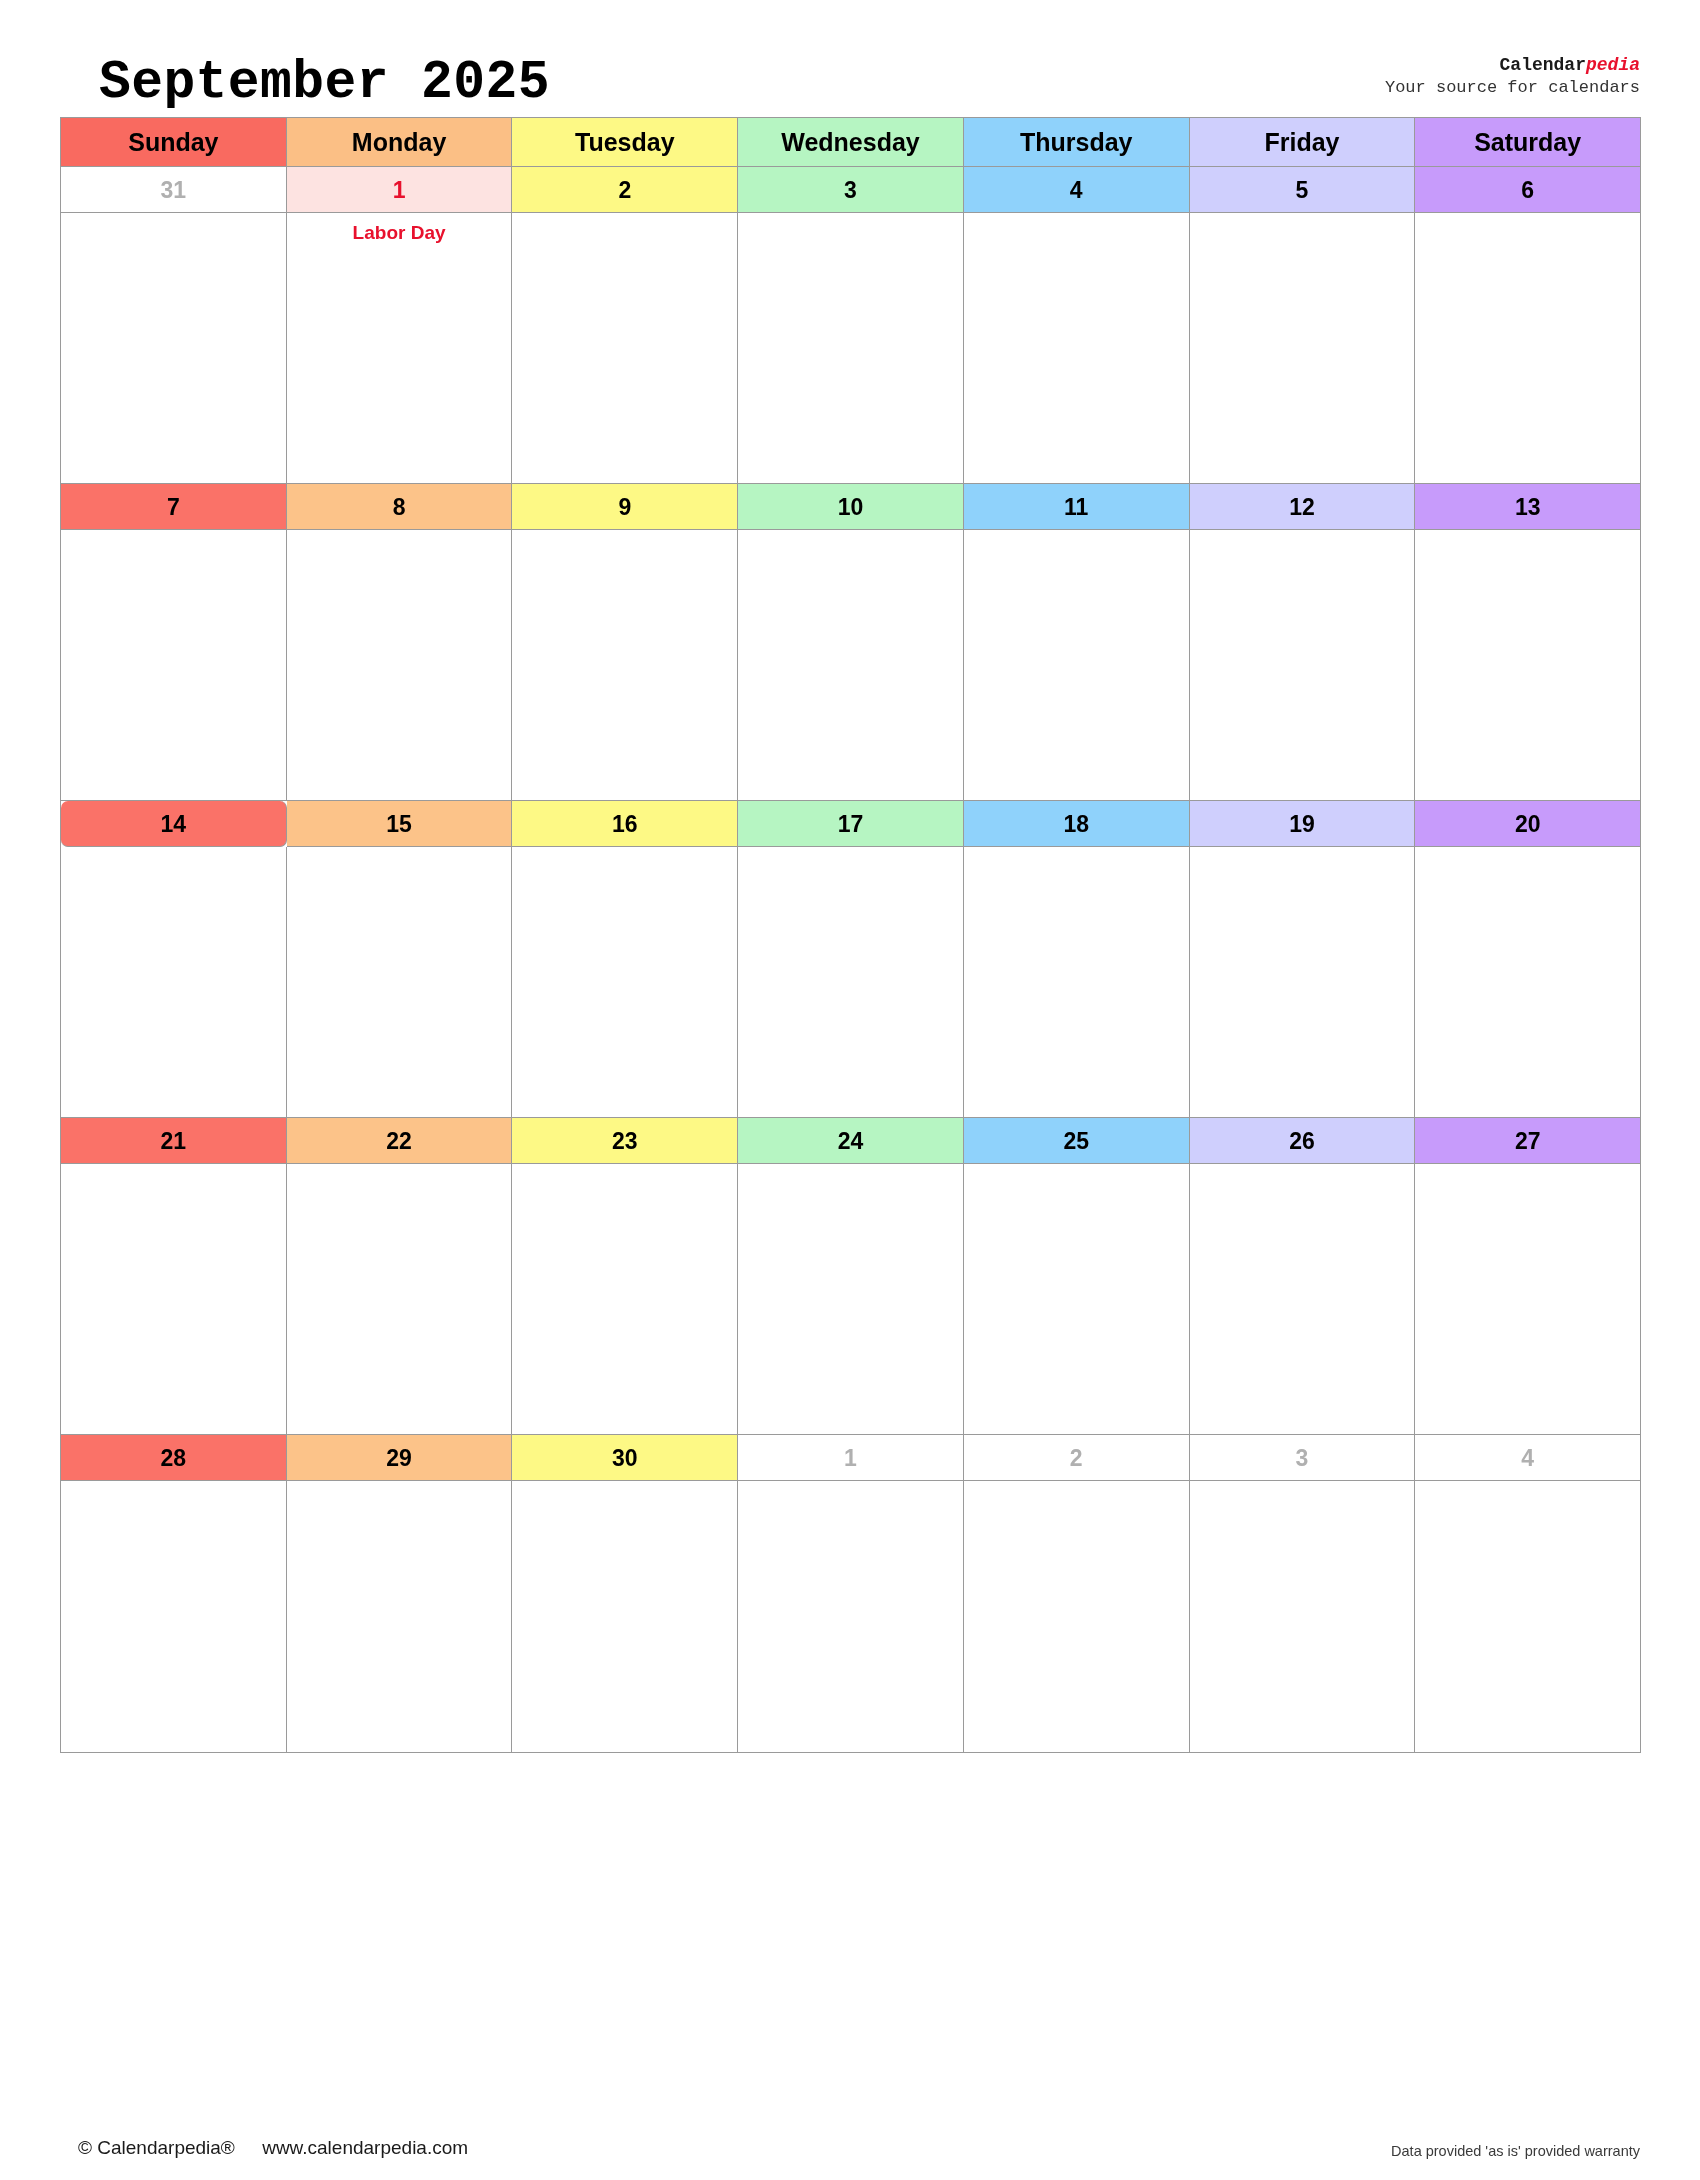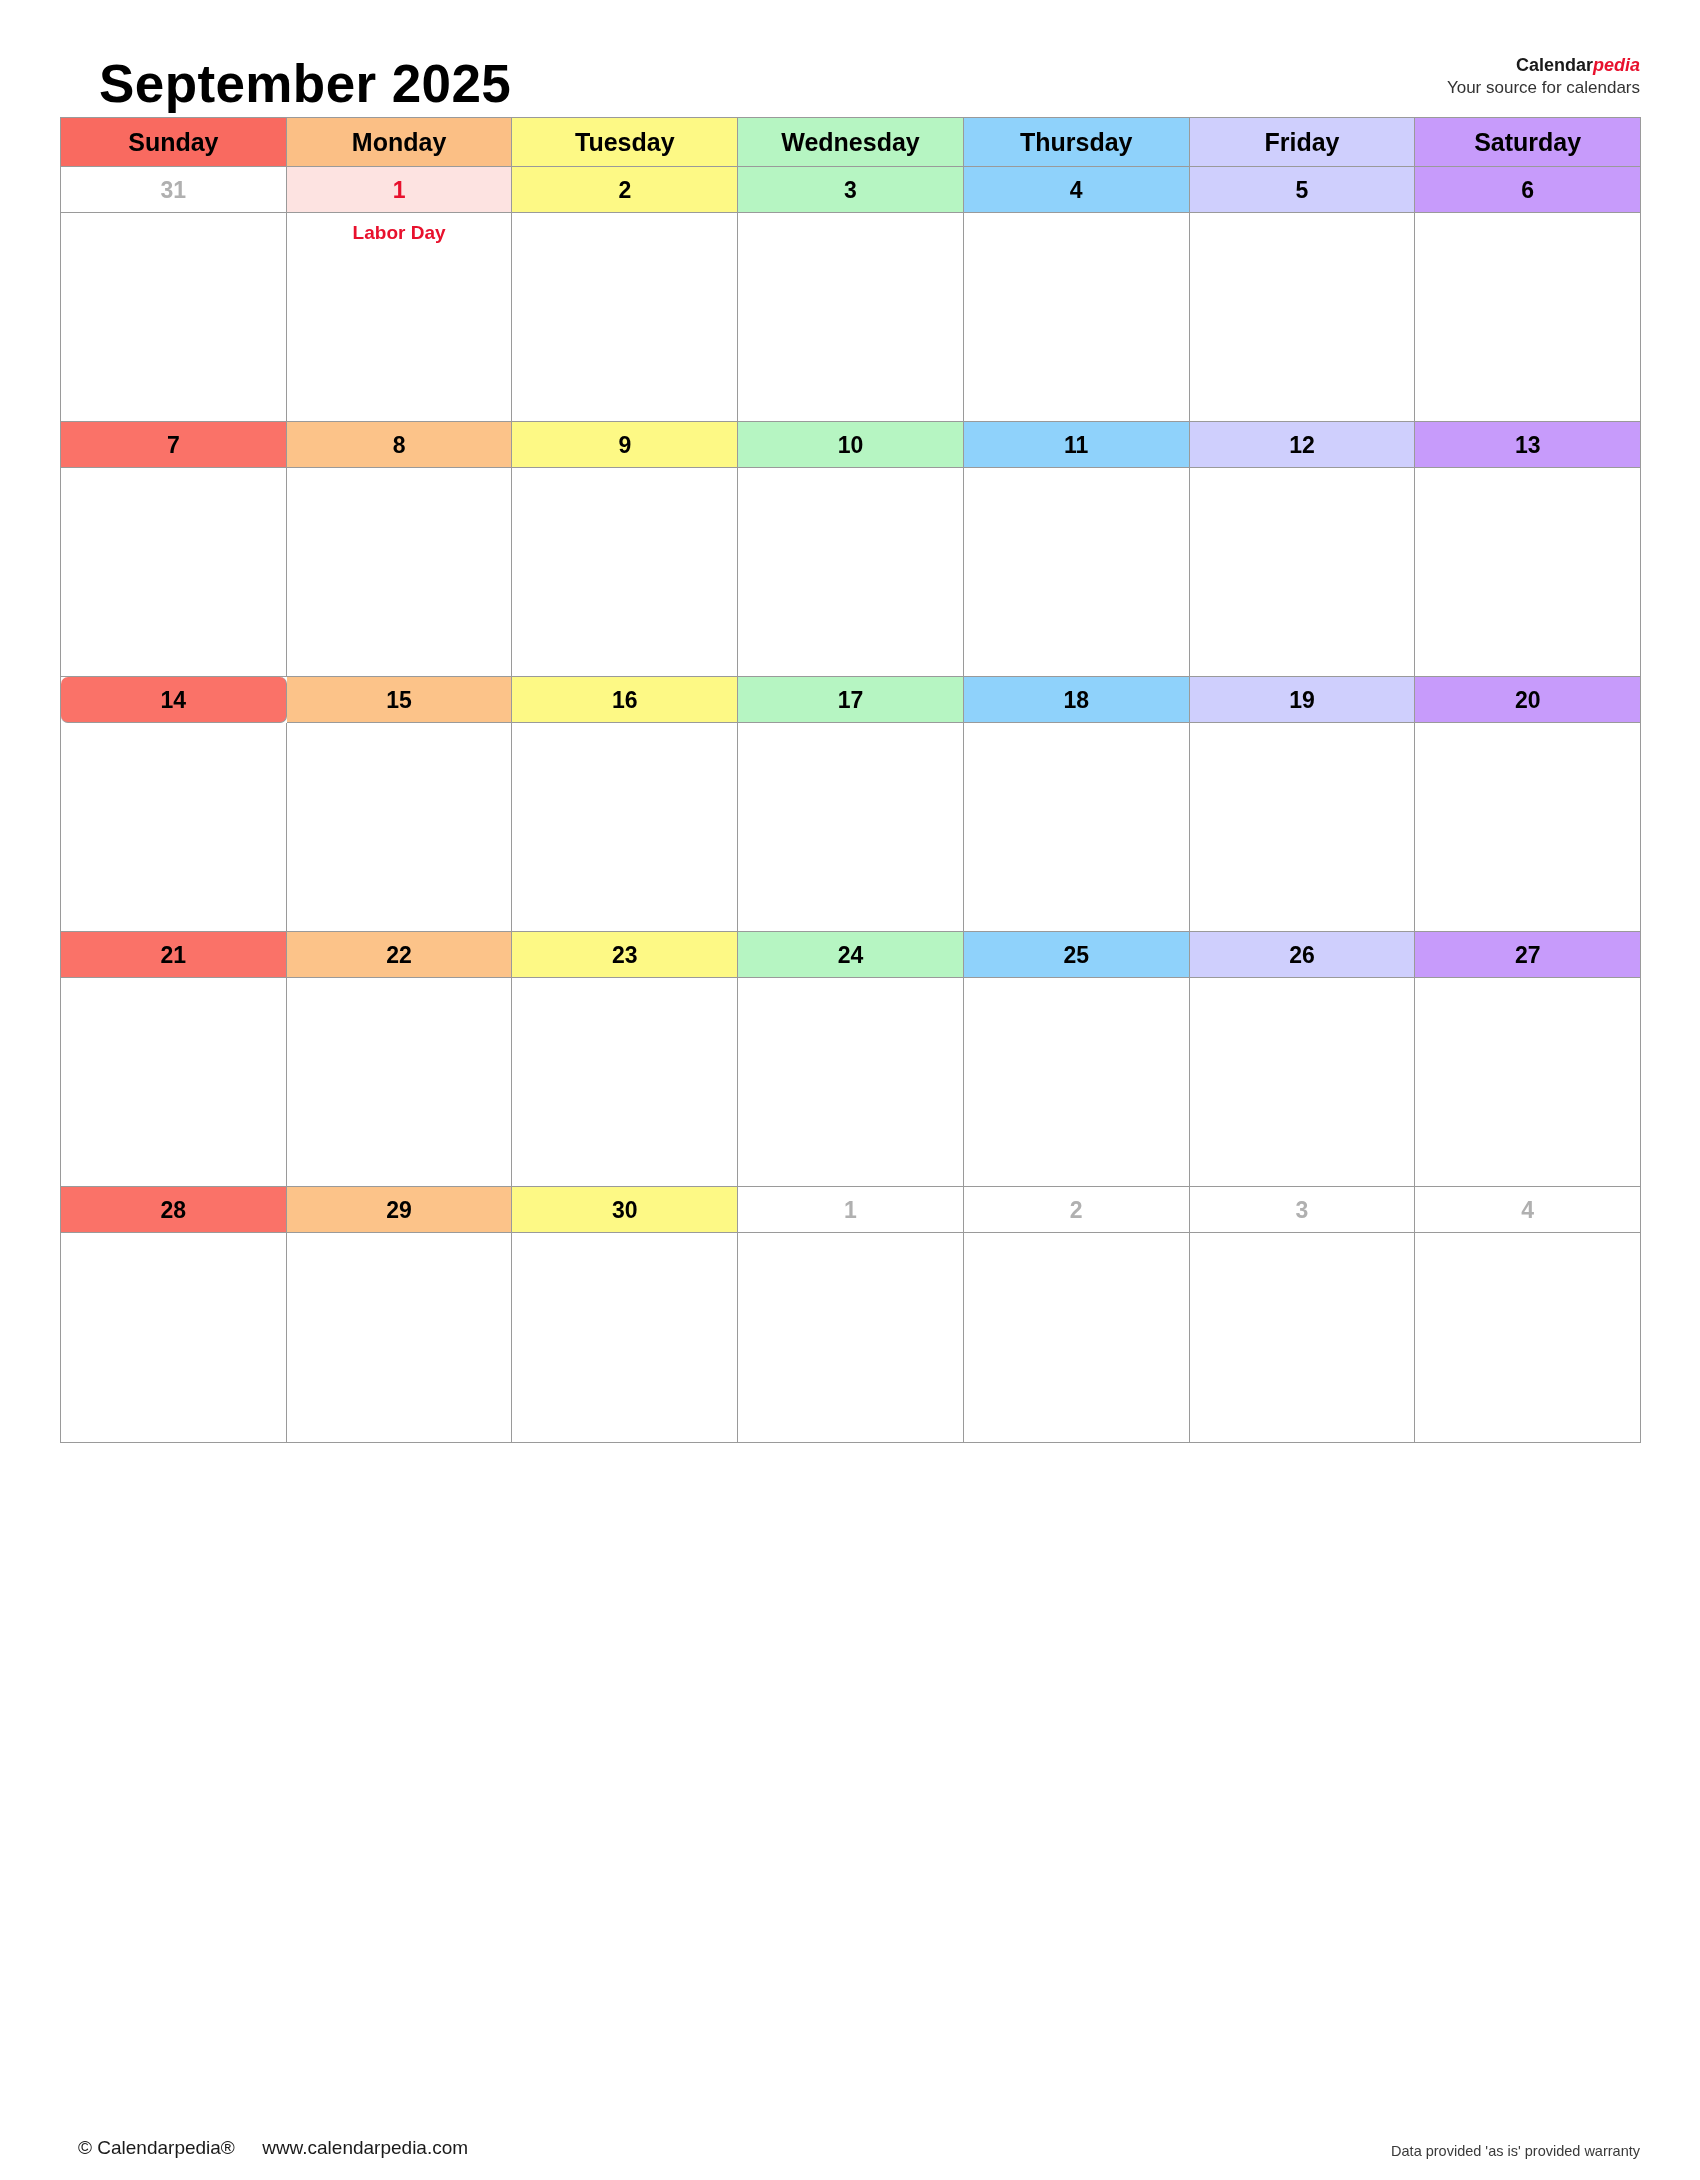"September 2025" .header { font-family: none -> Liberation Mono, monospace }
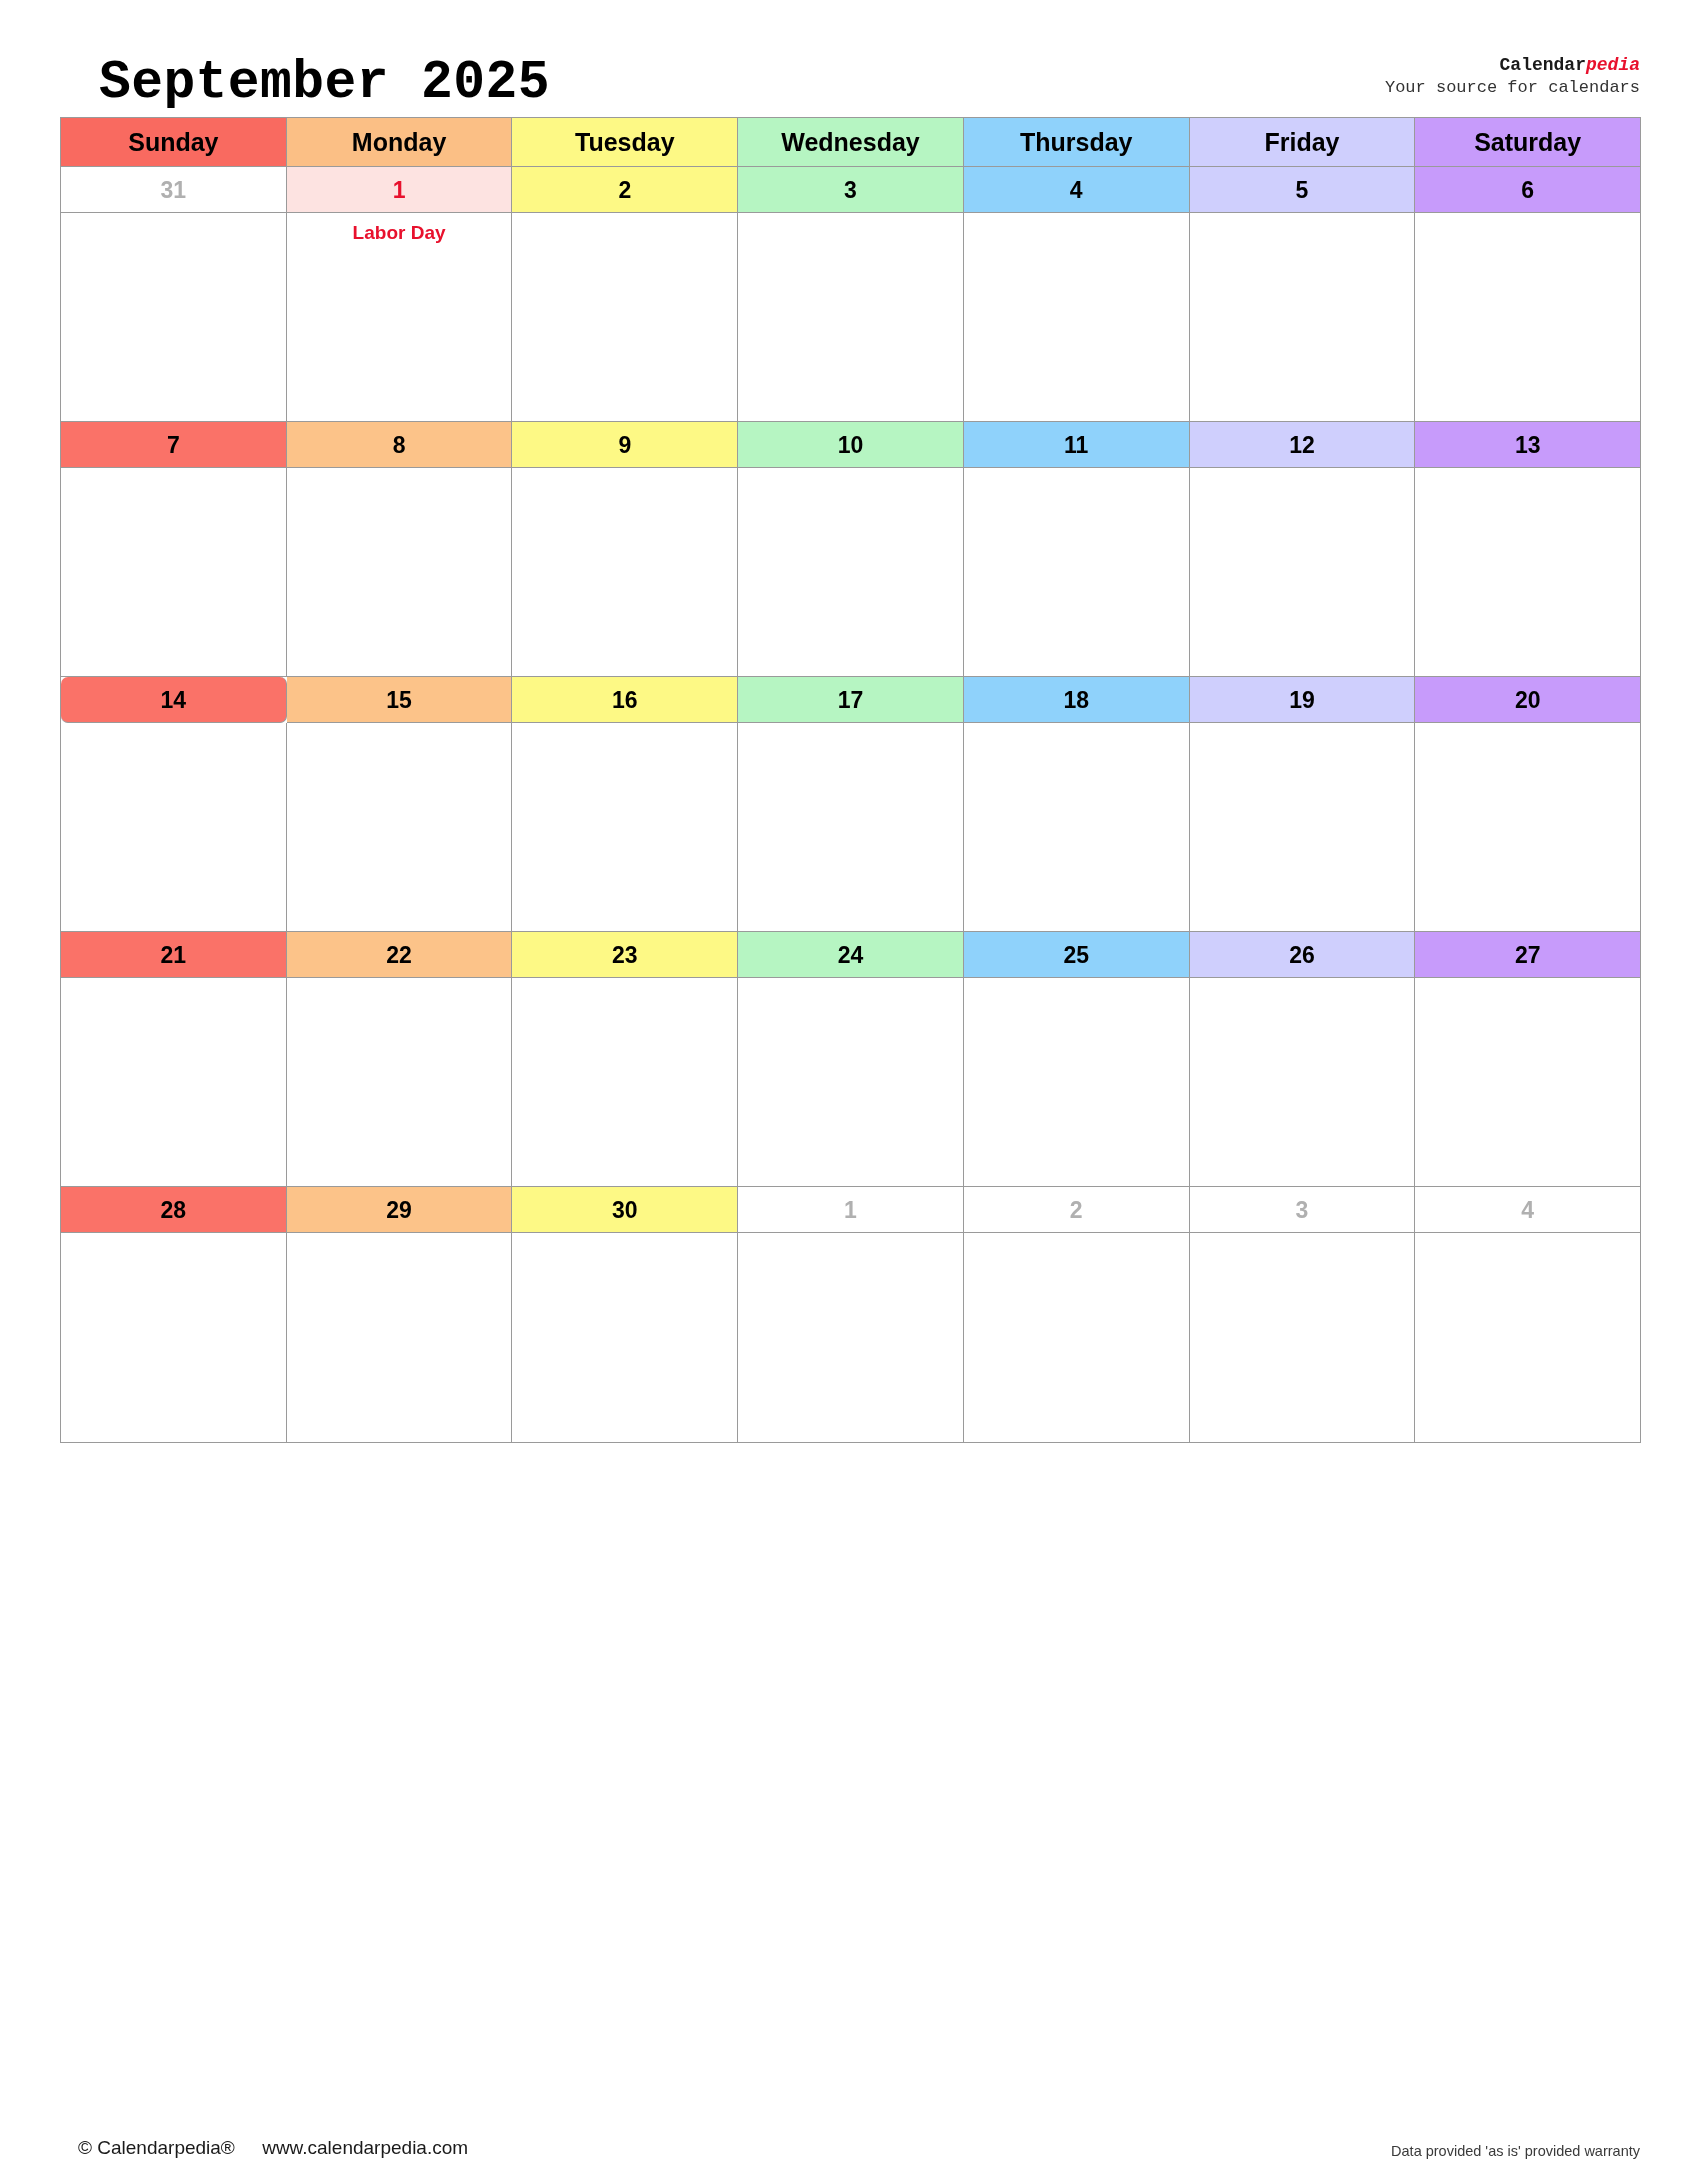"Labor Day" .row-body .cell { height: 209px -> 271px }
